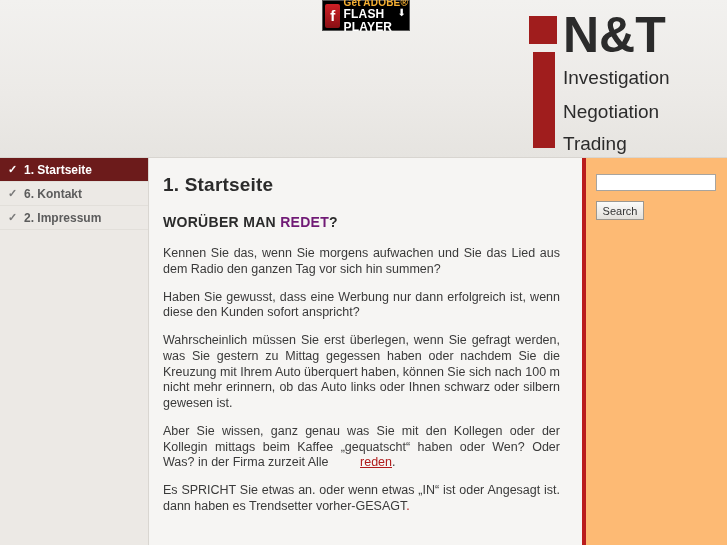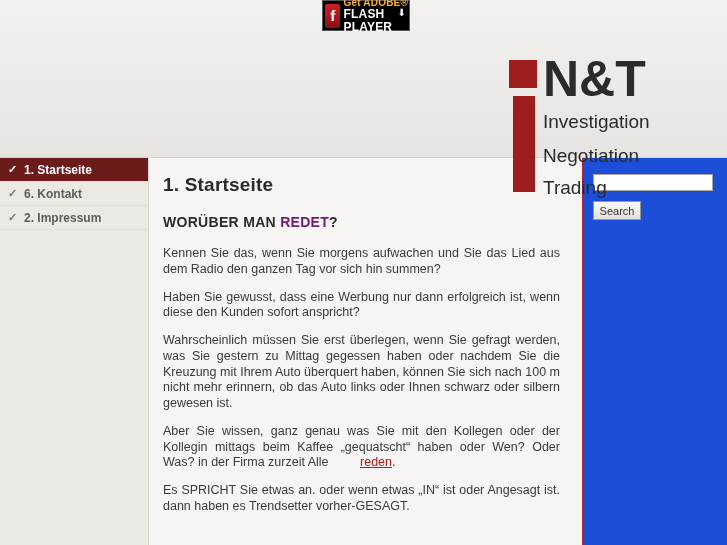"N&T" .logo { margin-top: 44px -> none; right: 20px -> 0 }
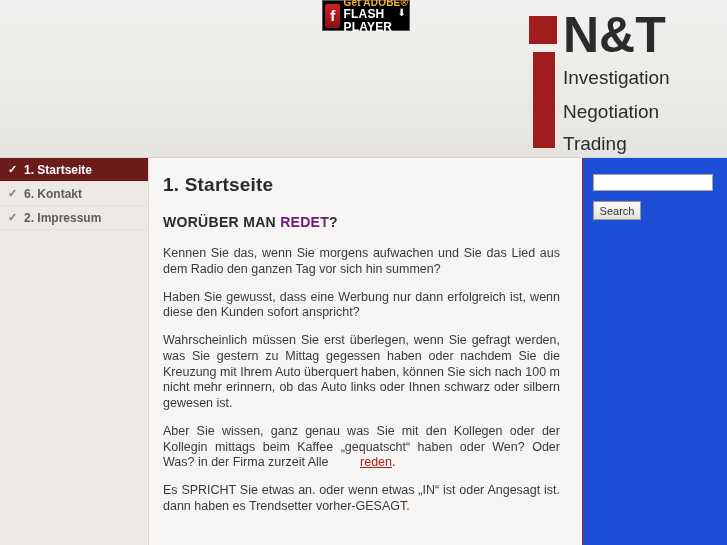"Search" .rightcol { background: #1d4ed8 -> #fdba74; border-left: 1px solid #b91c1c -> 4px solid #b91c1c }
